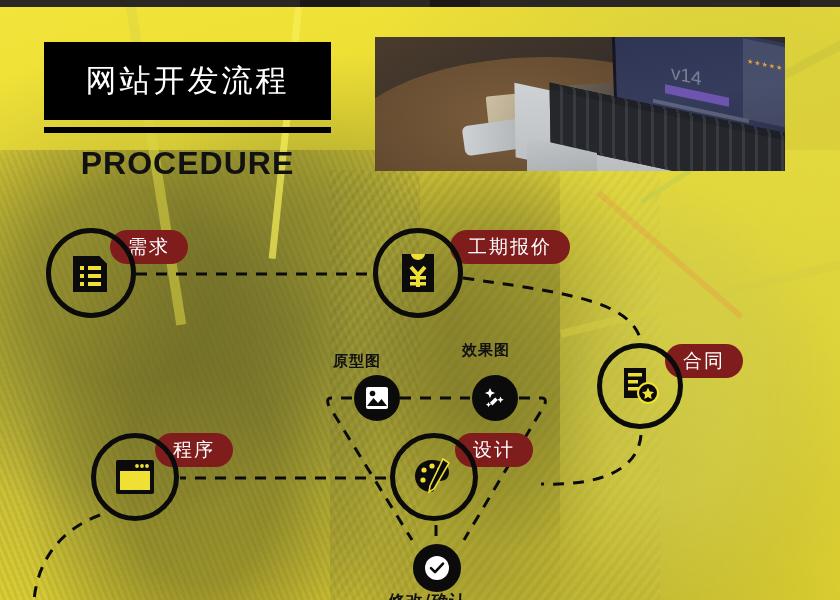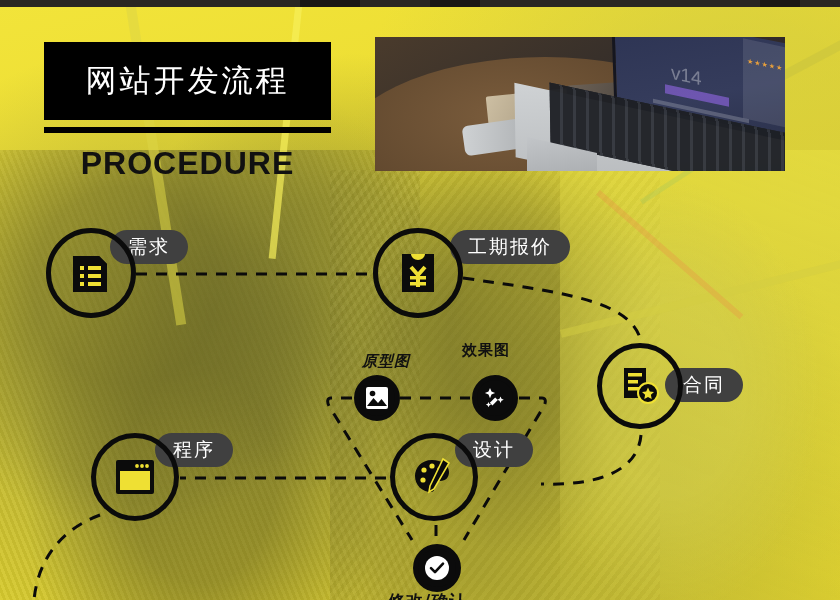"需求" .pill { background: #404040 -> #7f1d1d }
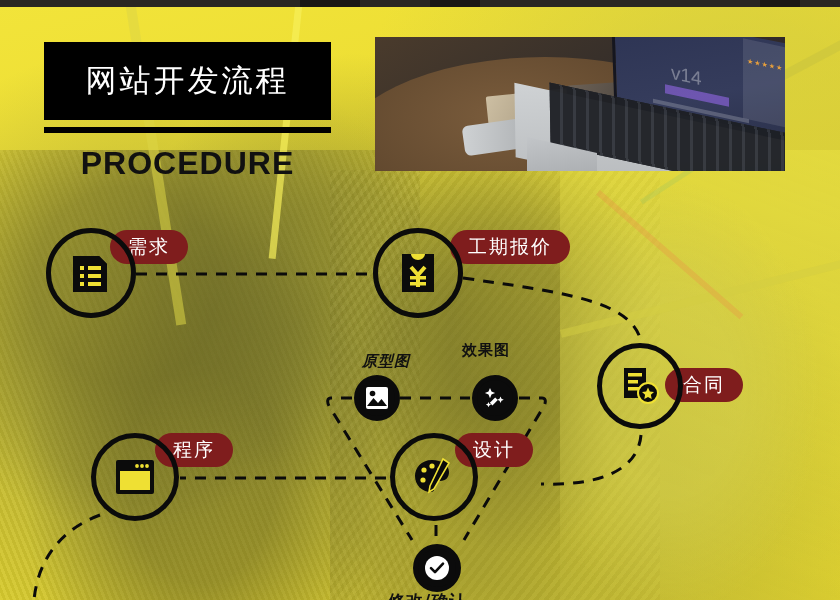"原型图" div.minilabel { font-style: italic -> none; left: 362px -> 333px }
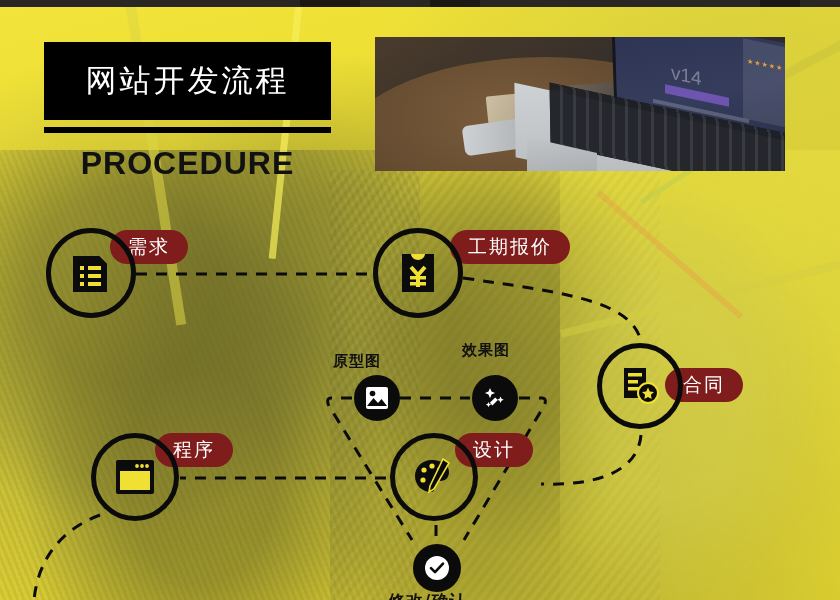"合同" div.pill { margin-top: 24px -> none }
